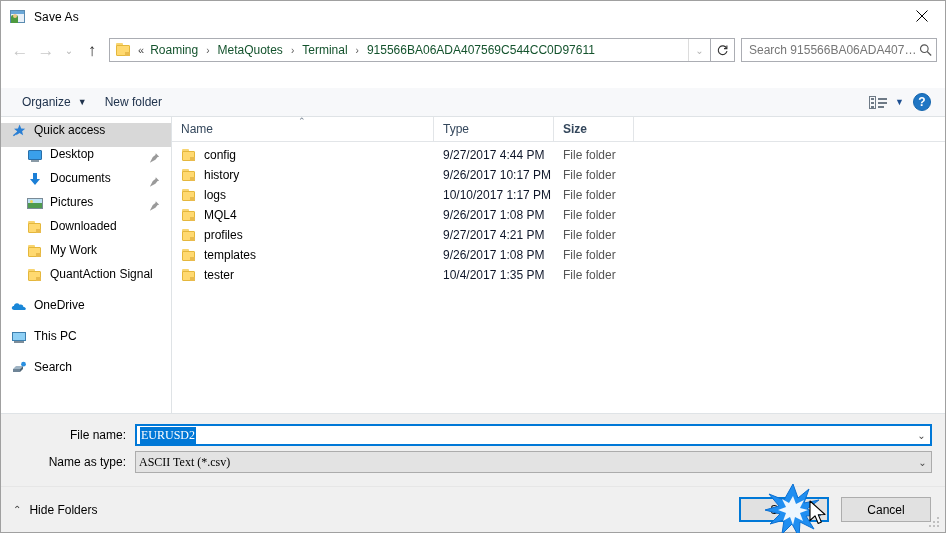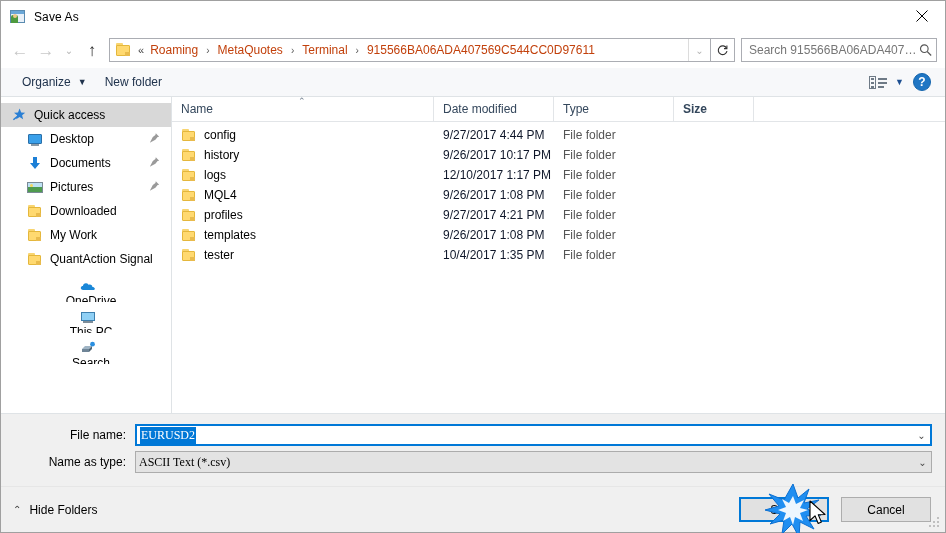"Roaming" .crumb { color: #c2410c -> #14532d }
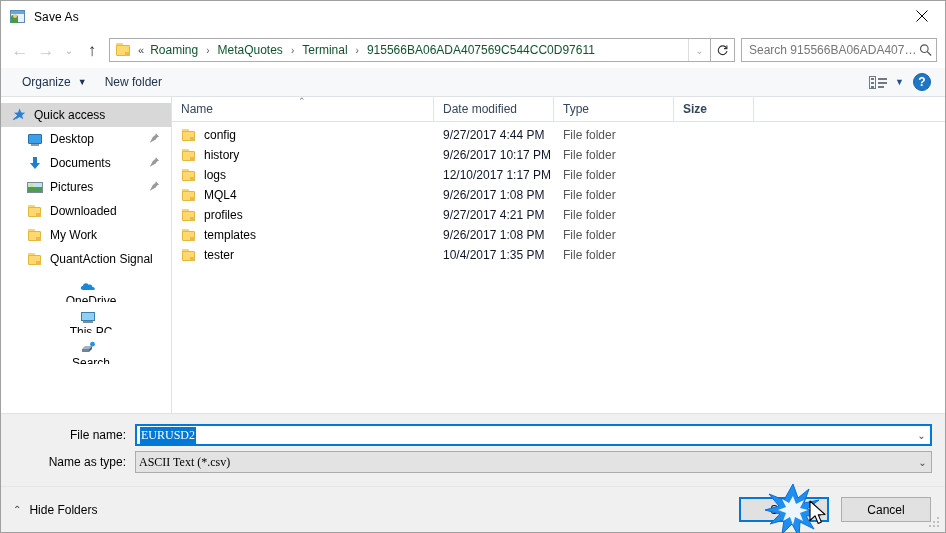"Organize" .cmdbar { margin-top: none -> 20px }
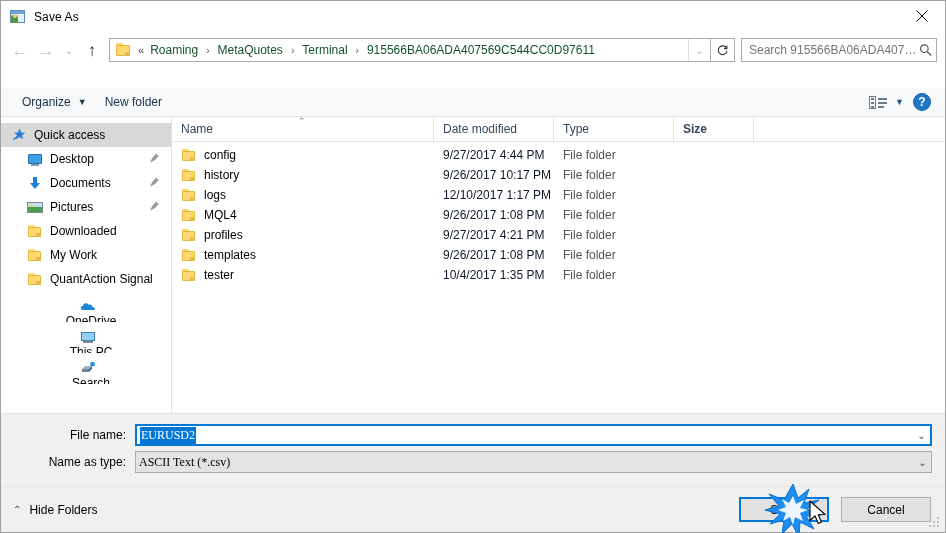"Quick access" .side-item { align-items: center -> none }
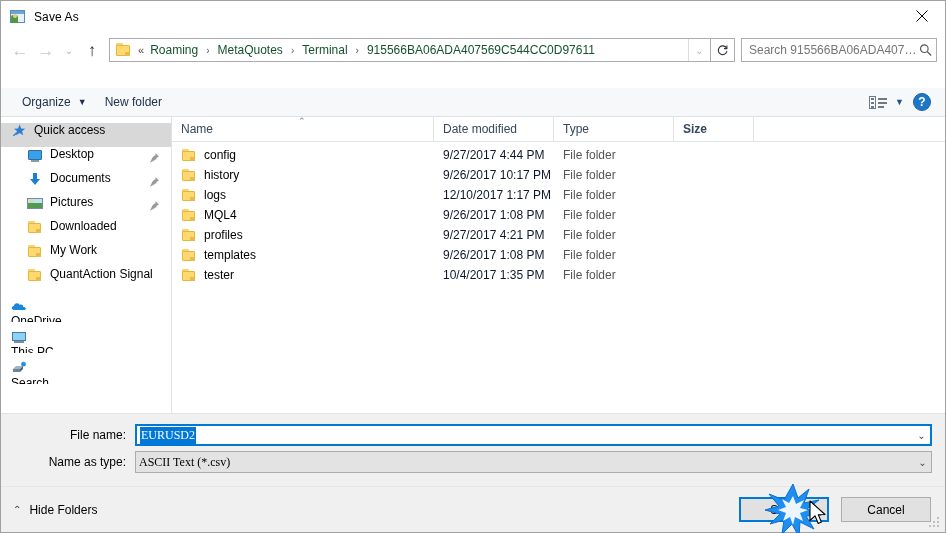"Date modified" div.col { html: <div> <span>Date modified</span> </div> -> none }
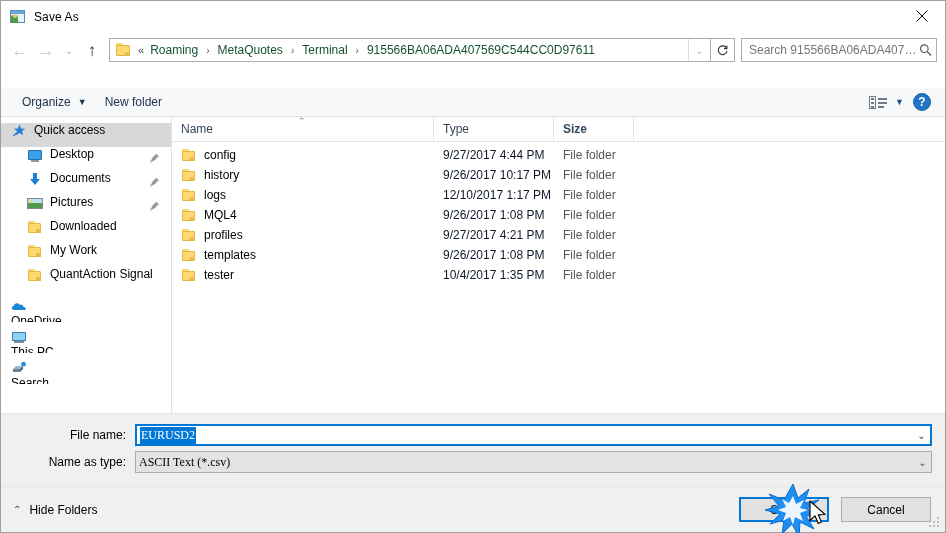"12/10/2017 1:17 PM" span.cell { text: 12/10/2017 -> 10/10/2017 }
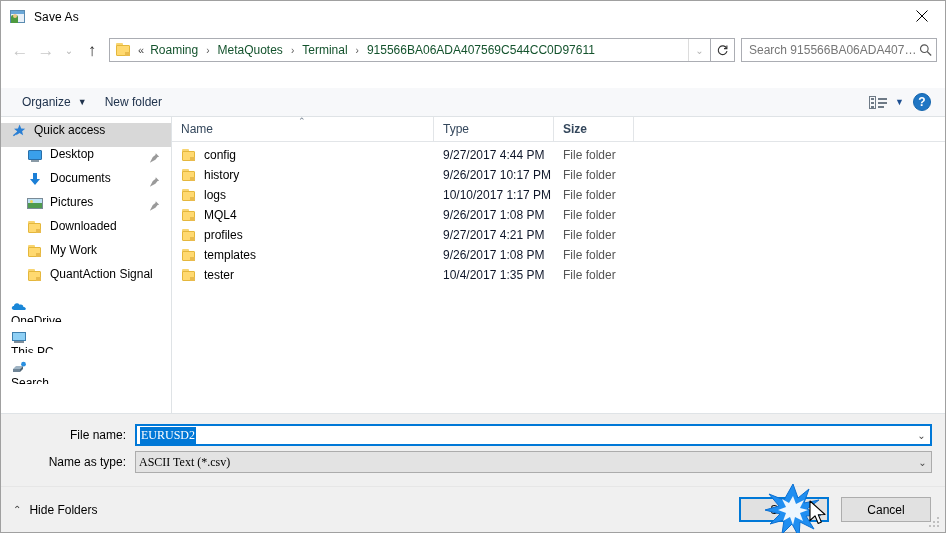"OneDrive" .side-item.group { flex-direction: column -> none }
